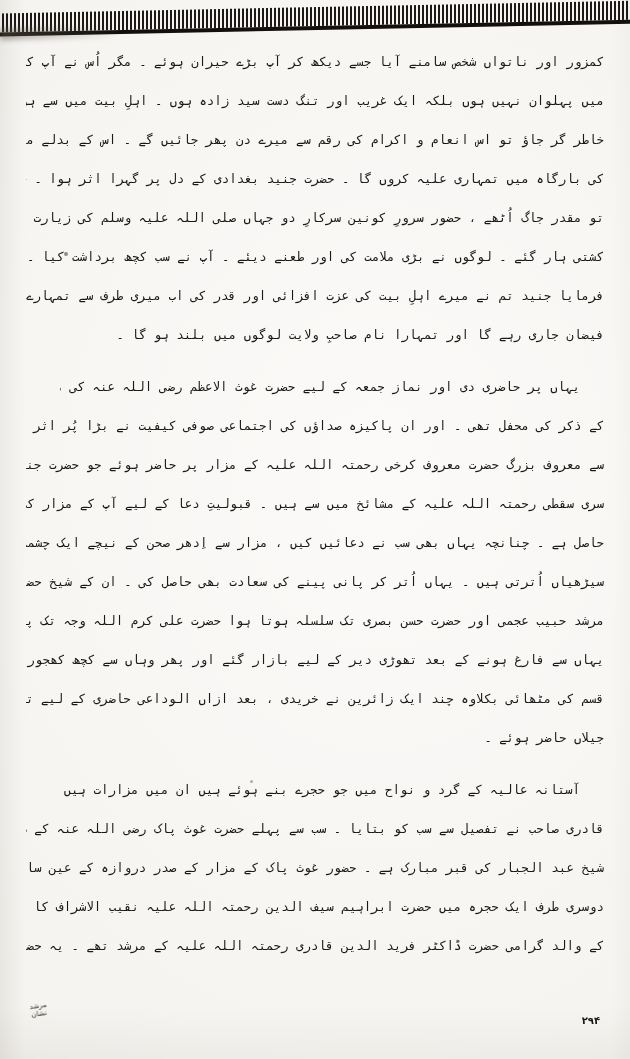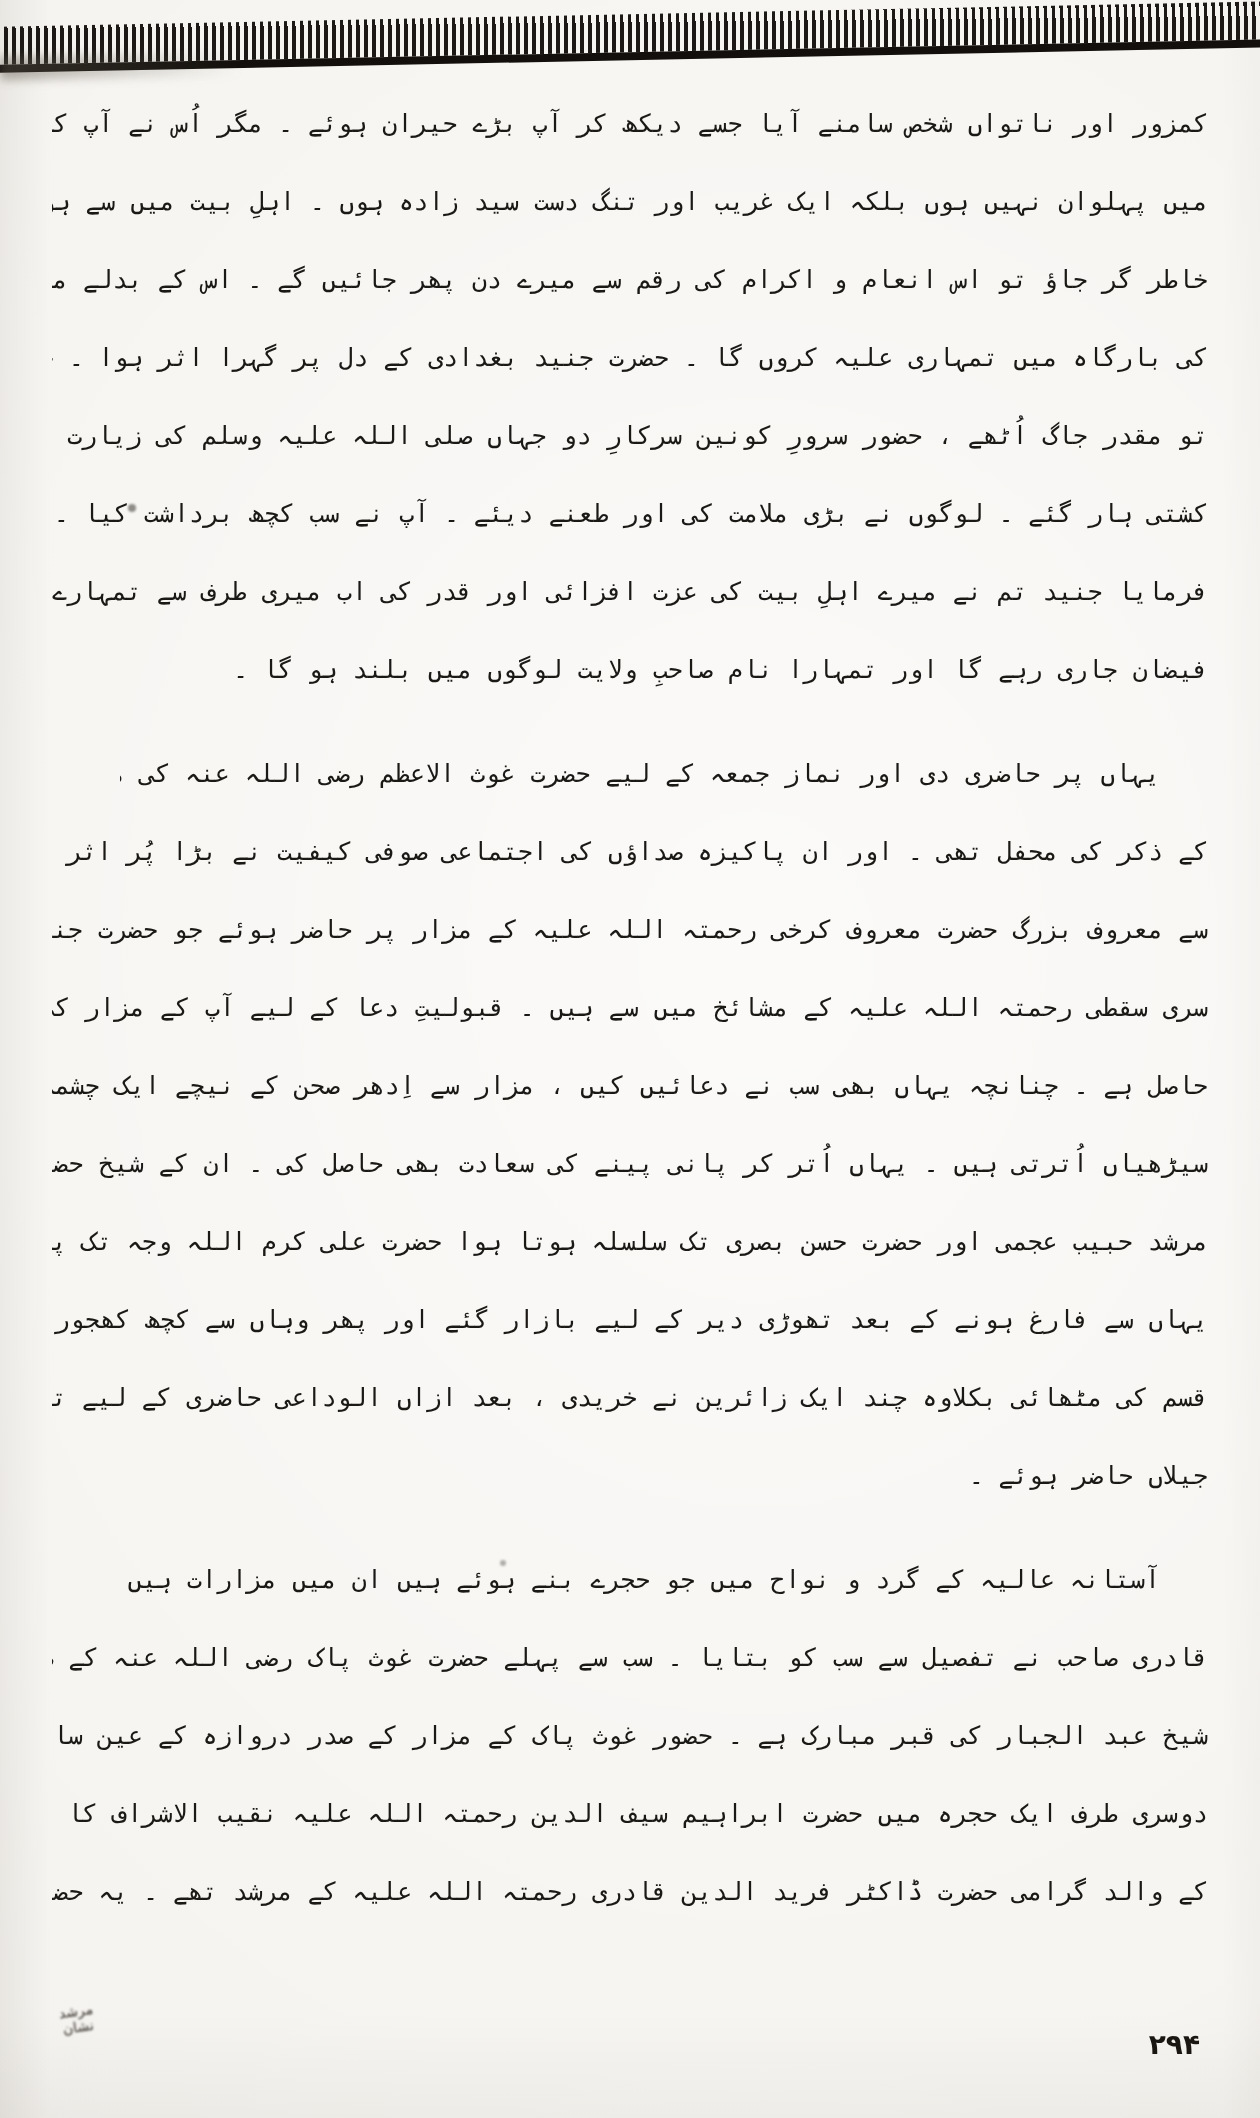"۲۹۴" .page-number { font-size: 14px -> 10px }
